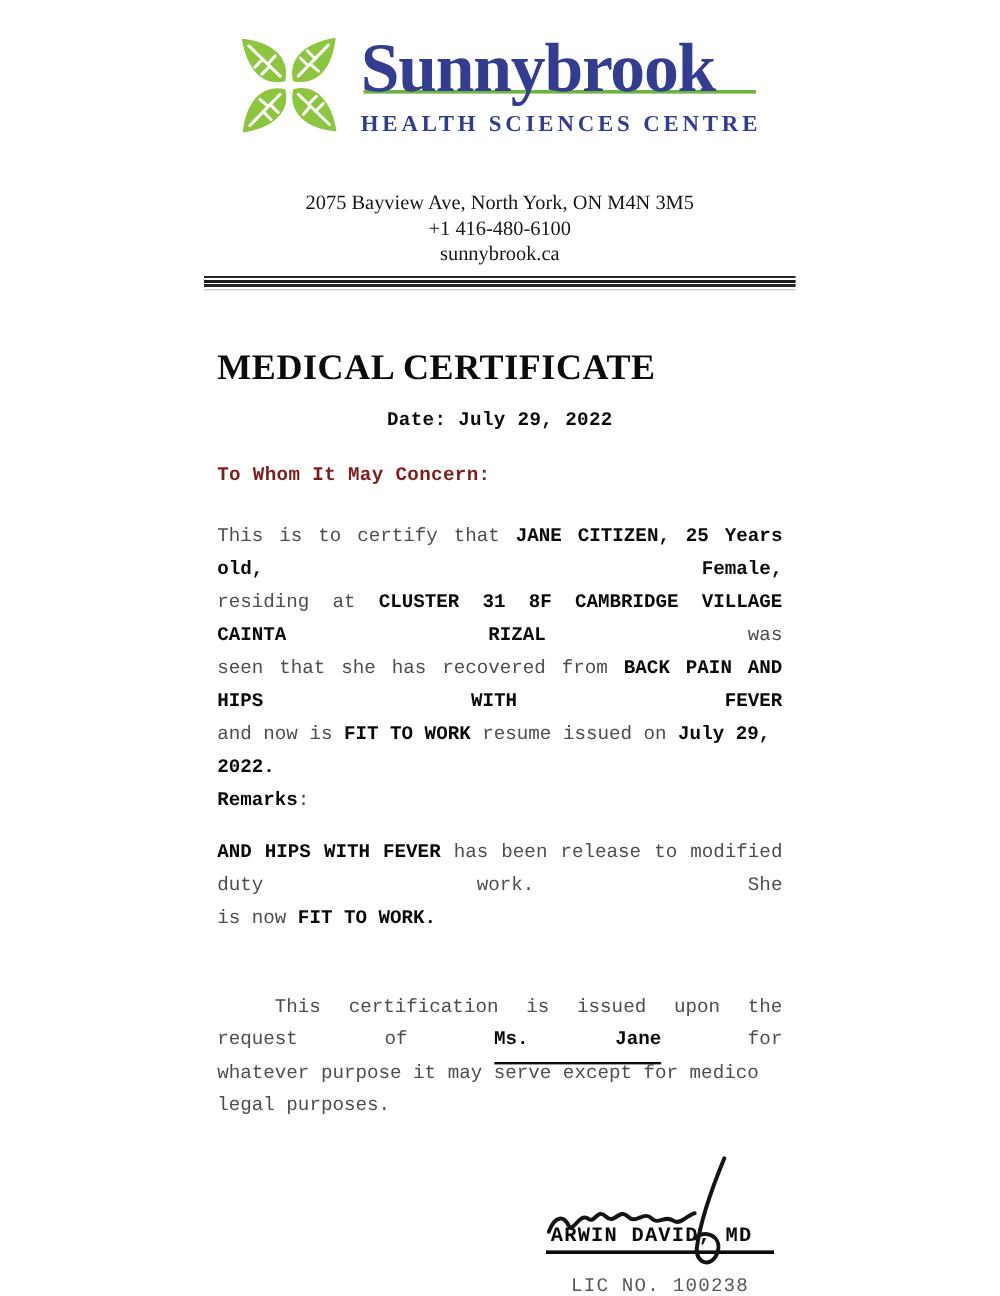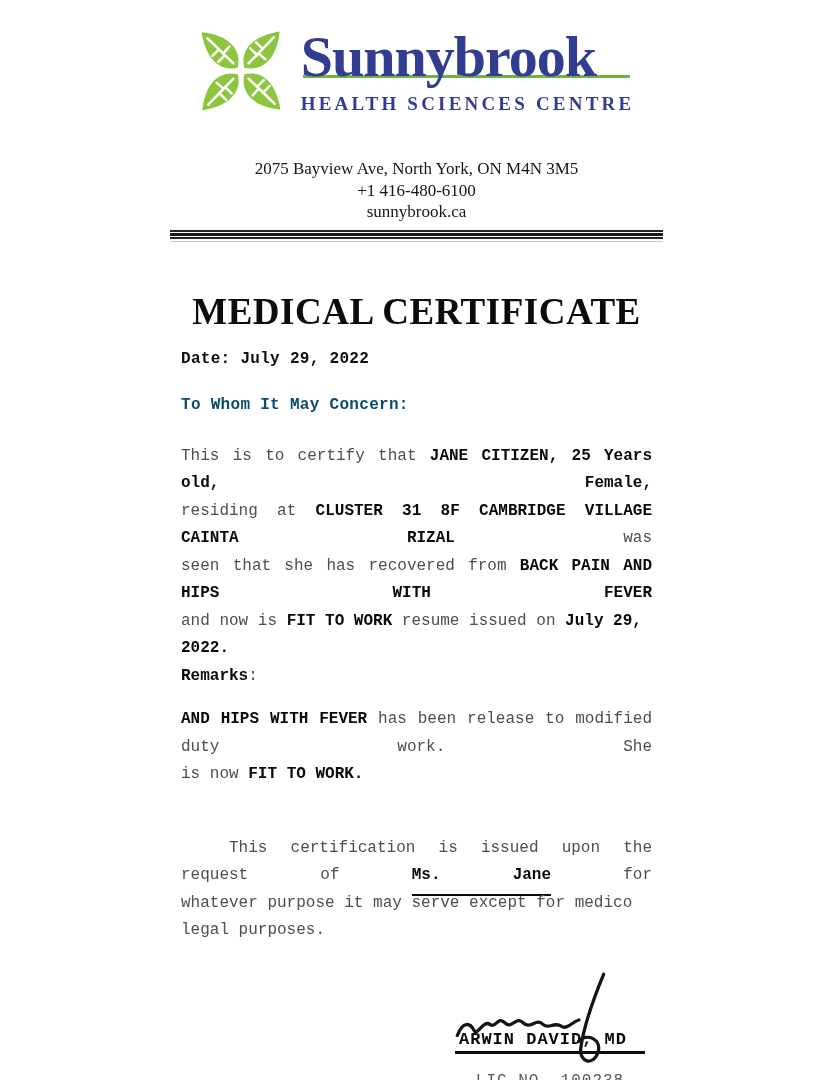"MEDICAL CERTIFICATE" .title { font-size: 37px -> 30px; text-align: center -> left }
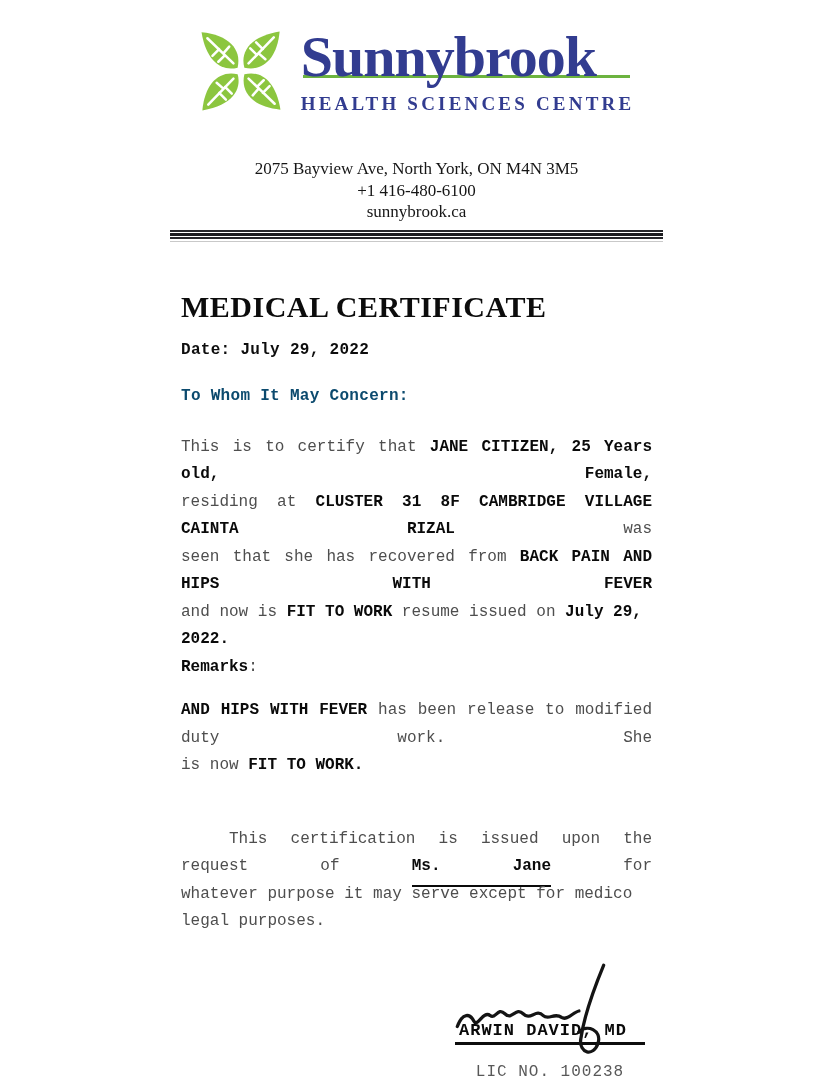"Date: July 29, 2022" .date-line { text-align: left -> center }
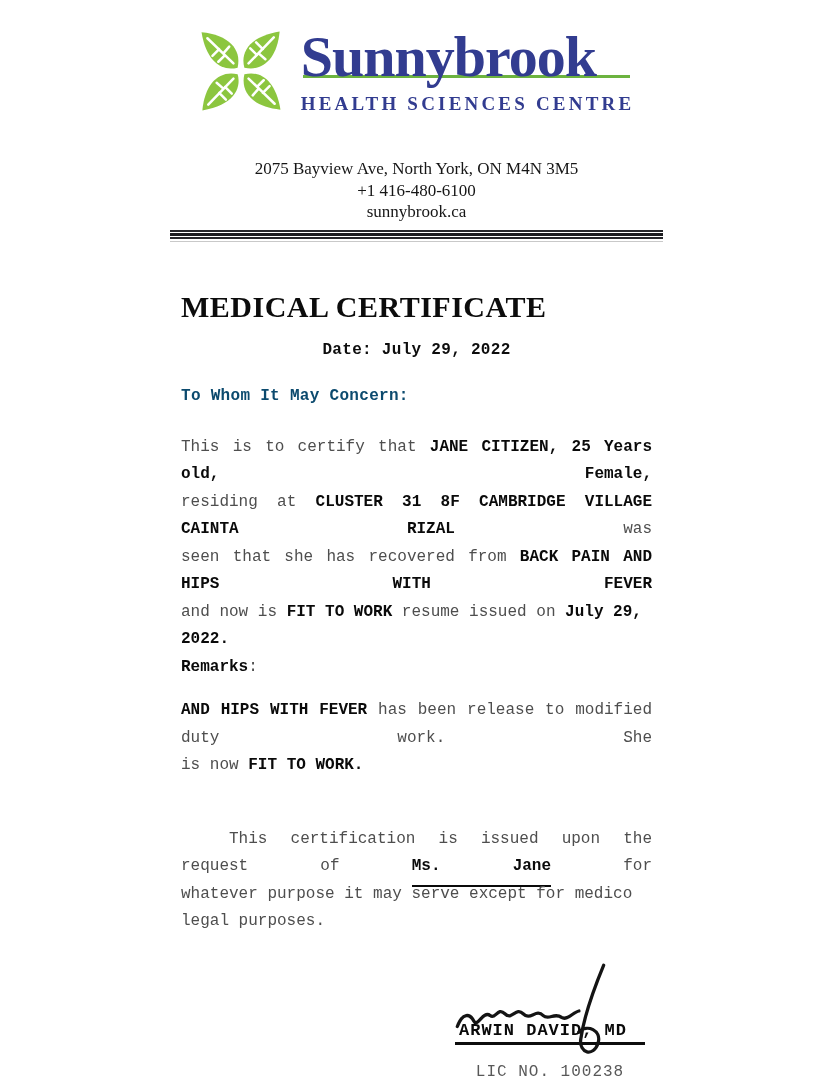"To Whom It May Concern:" .salutation { color: #0c4a6e -> #7f1d1d }
